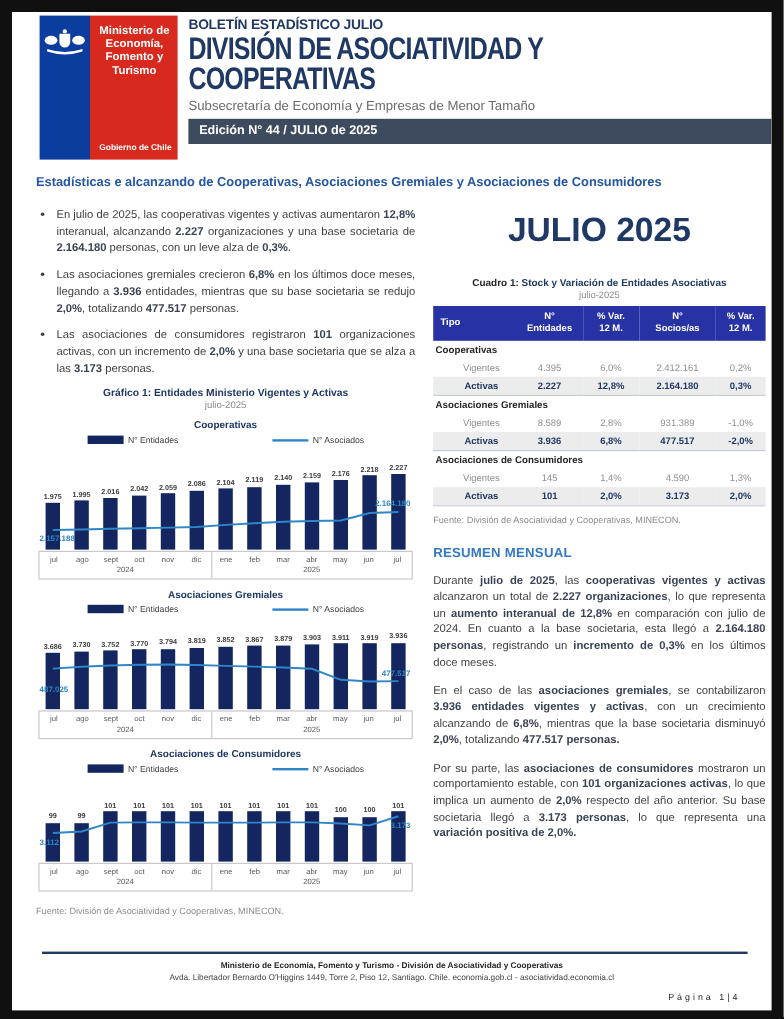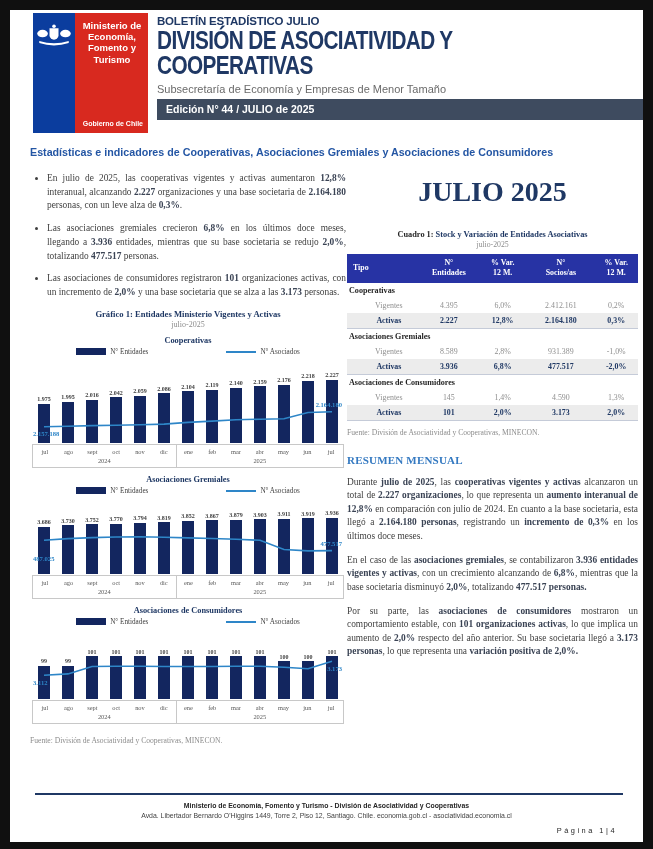"Estadísticas e indicadores de" div.section-heading { text: indicadores -> alcanzando }
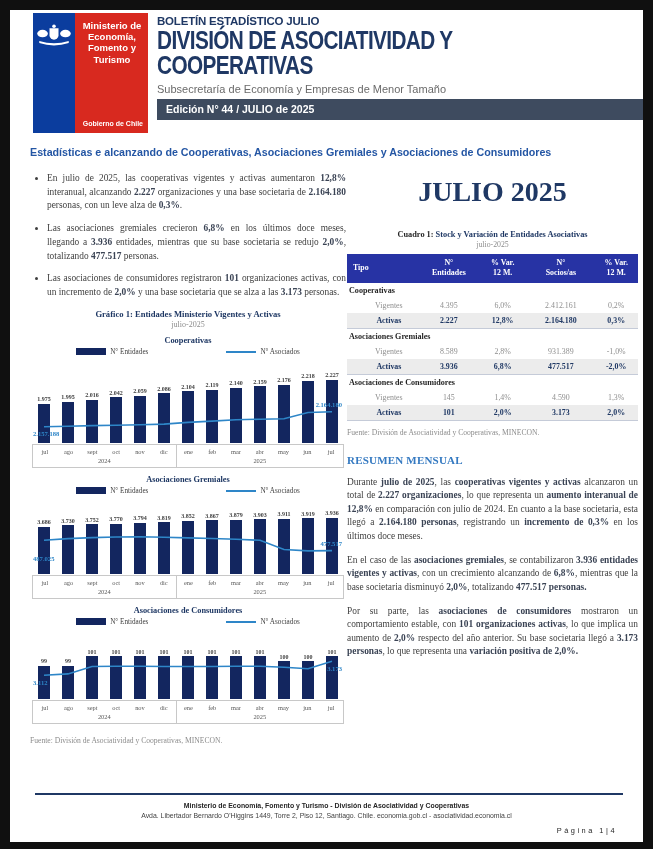"En julio de 2025, las" .columns { font-family: Liberation Serif, serif -> none; gap: 1px -> 15px }
